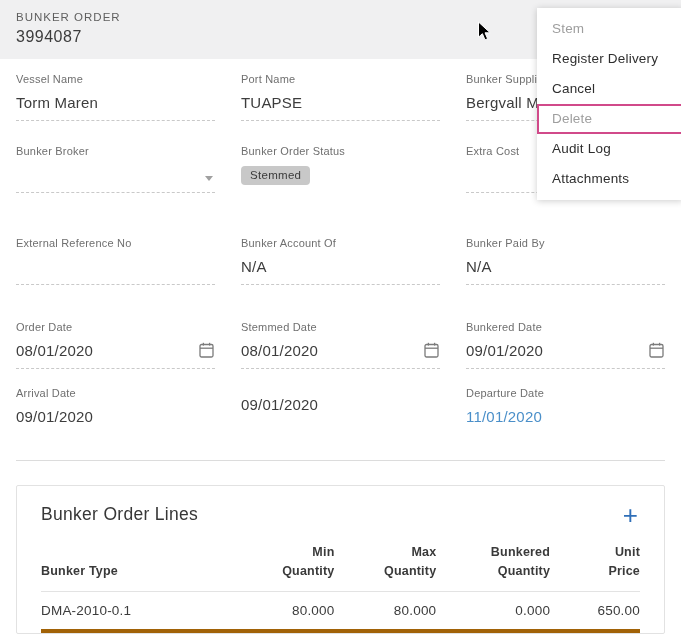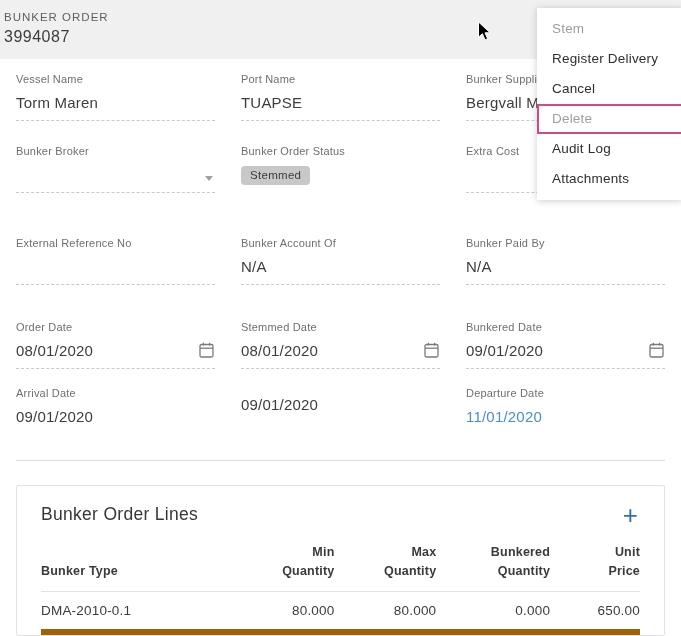"BUNKER ORDER" .topbar { padding: 11px 16px 13px 4px -> 11px 16px 13px 16px }
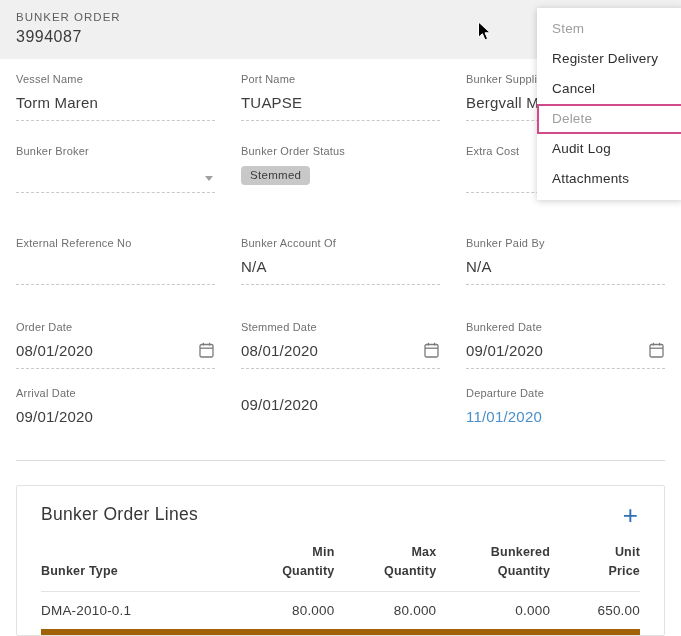"DMA-2010-0.1" td { border-bottom: 6px solid #a16207 -> 4px solid #a16207 }
